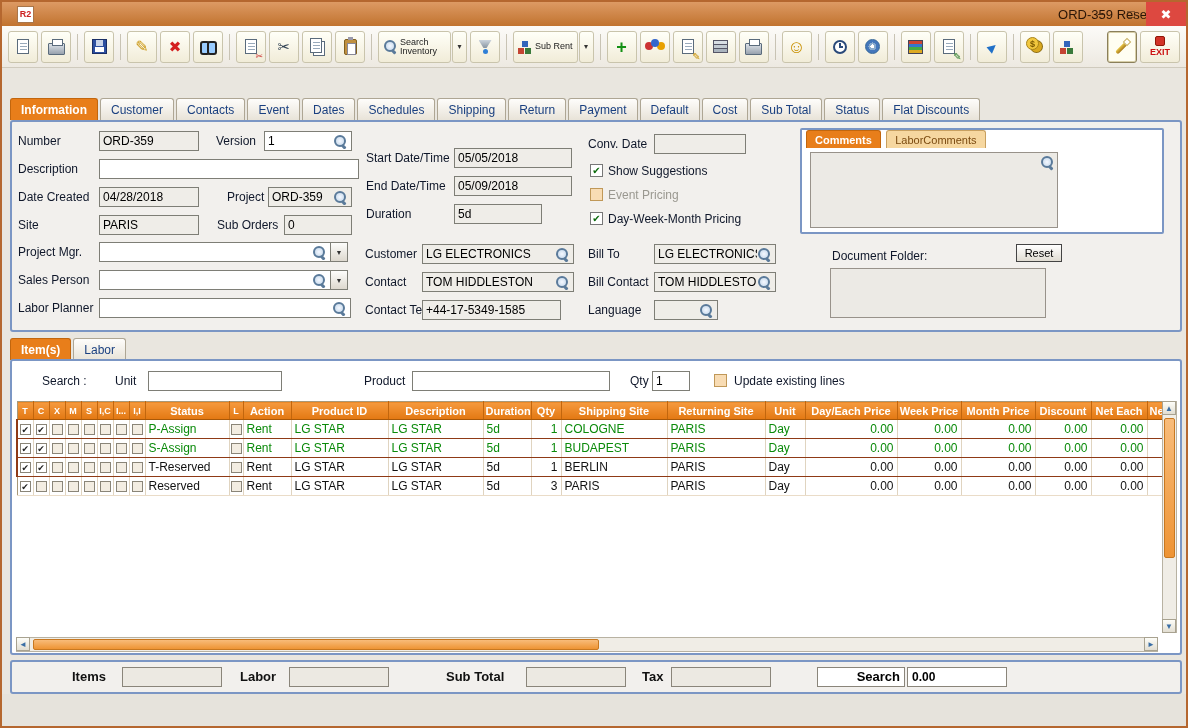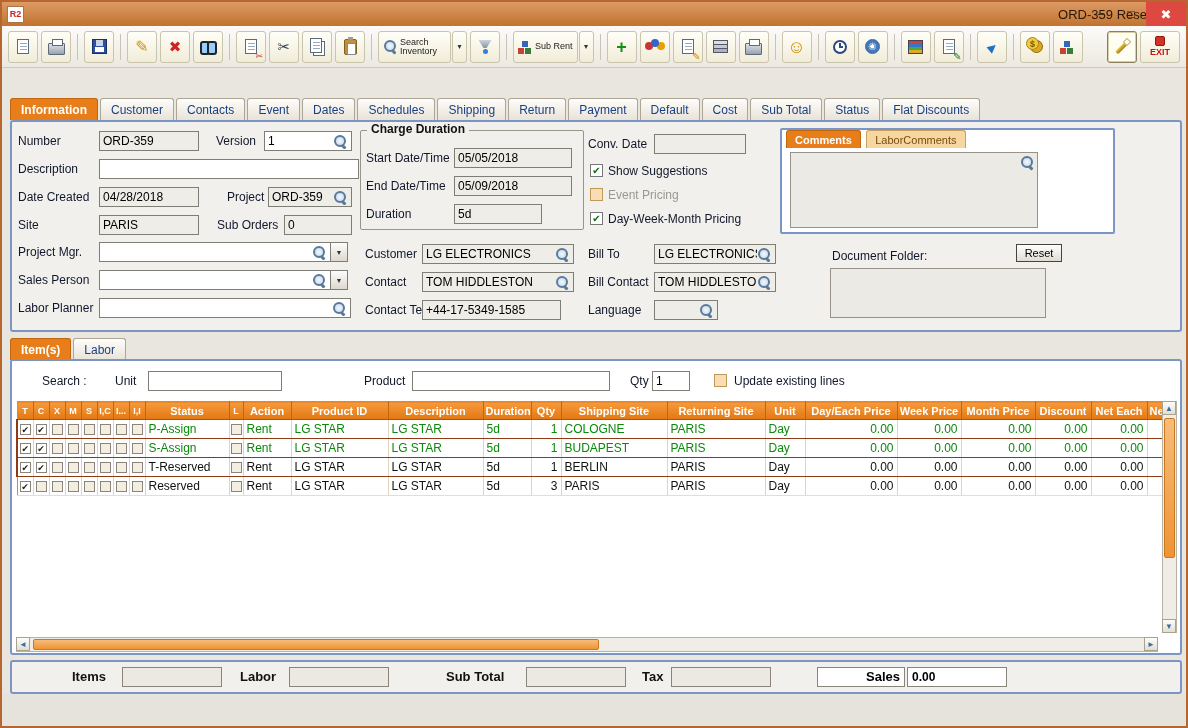"R2" .titlebar { padding-left: 5px -> 15px }
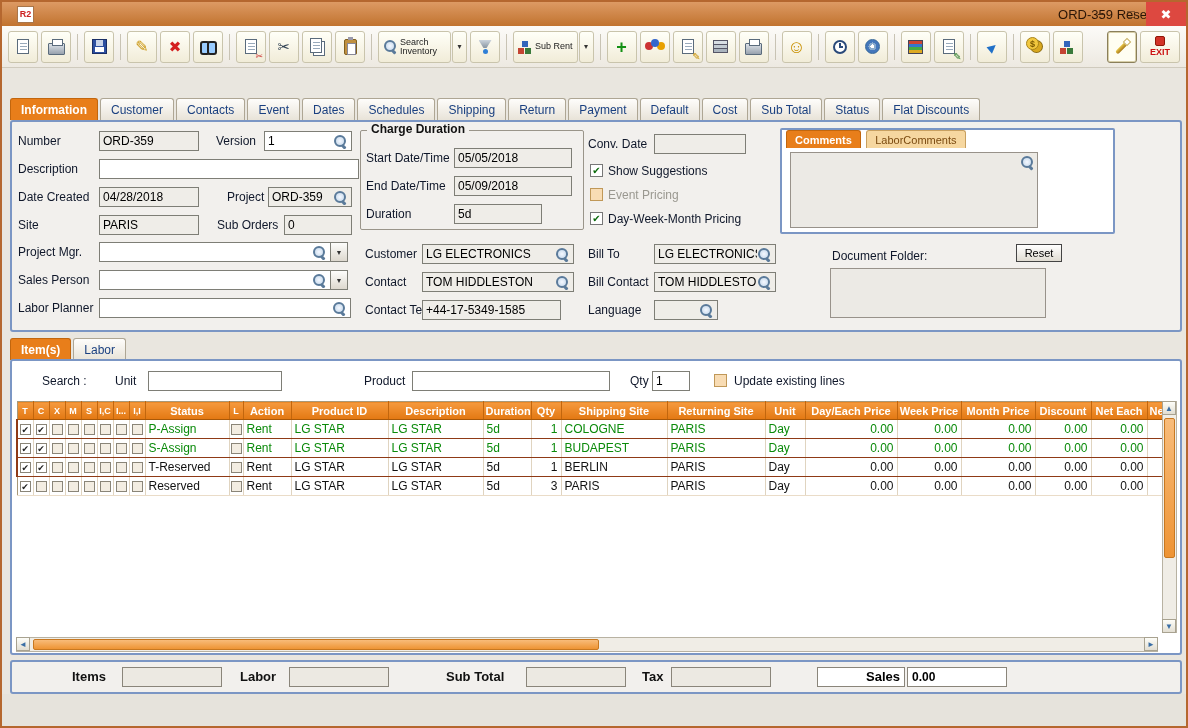"Charge Duration" div.gbox { html: <div> <span>Charge Duration</span> </div> -> none }
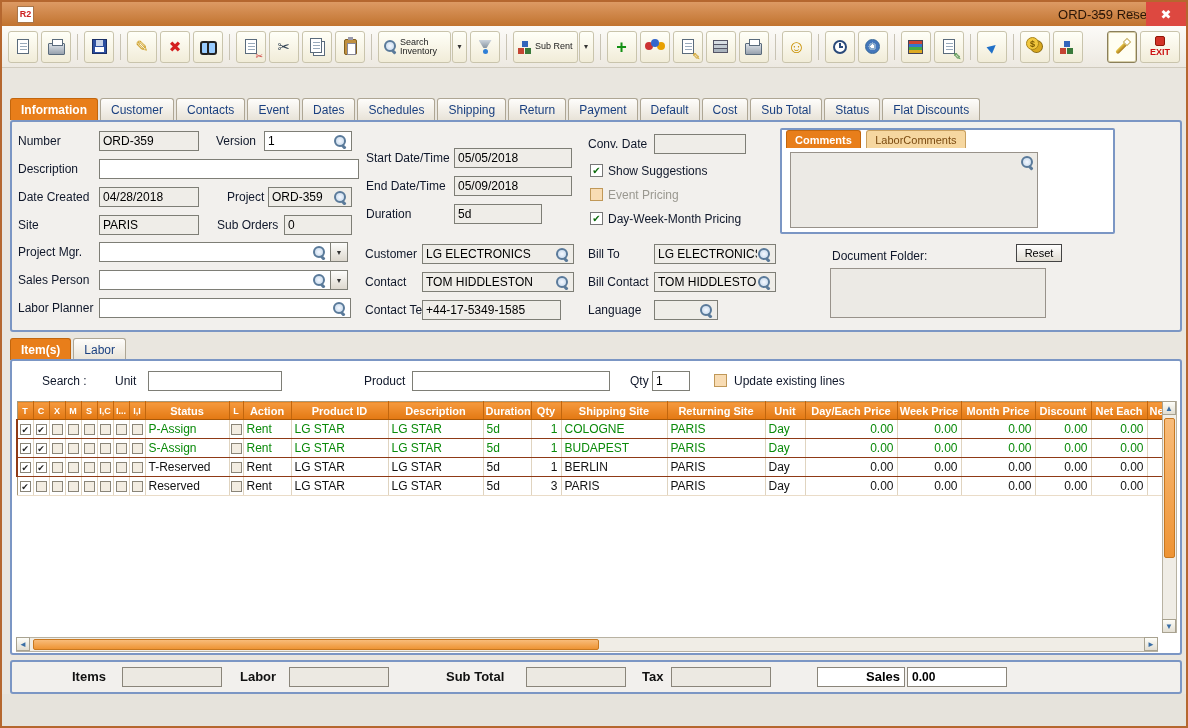"Comments LaborComments" div.cbox { left: 768px -> 788px; width: 335px -> 364px }
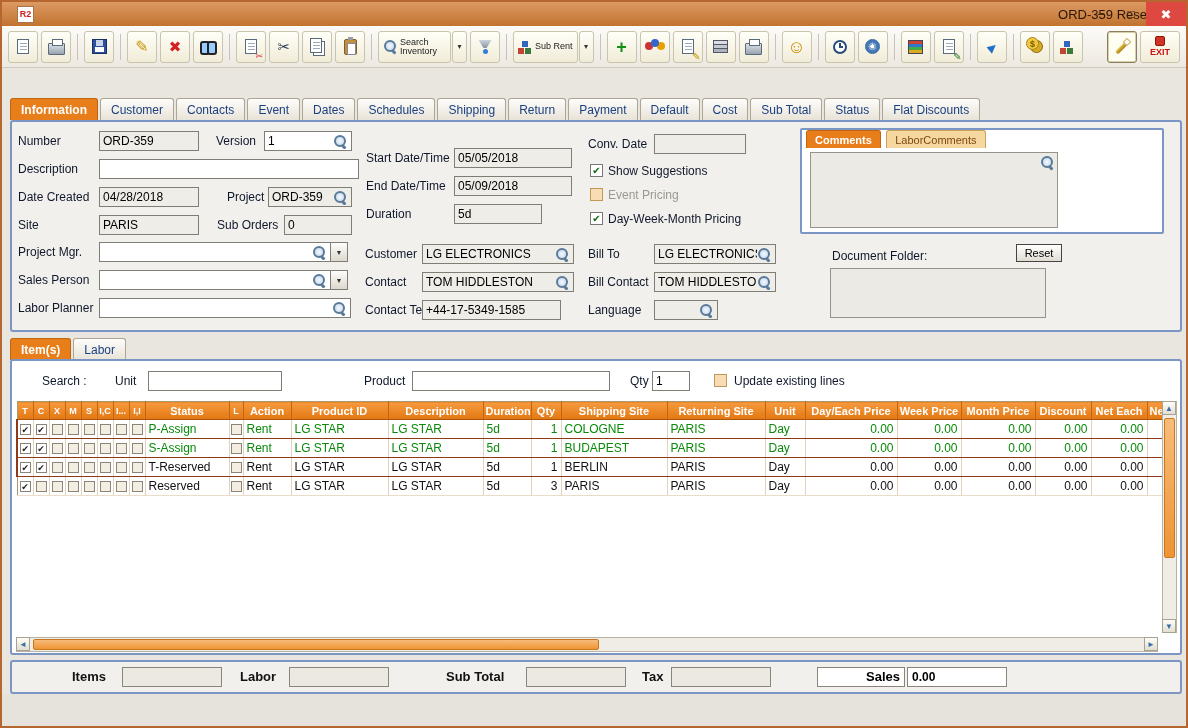"Sales" div.tfield { text: Sales -> Search }
